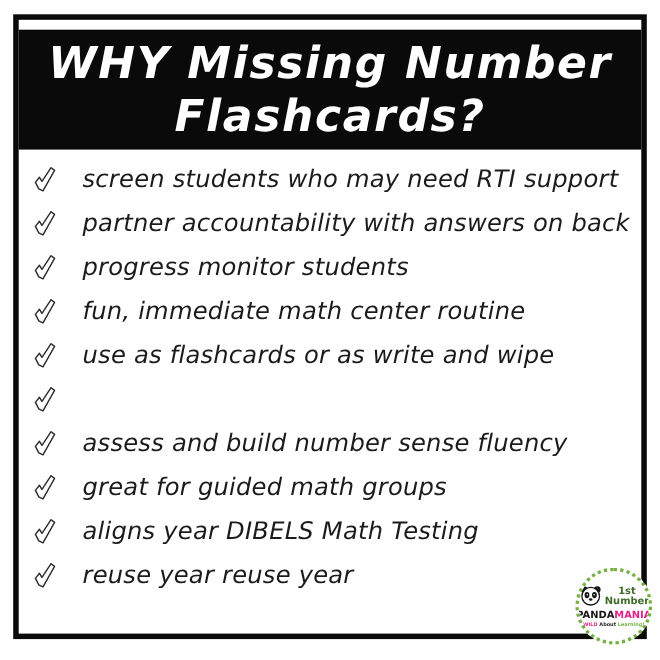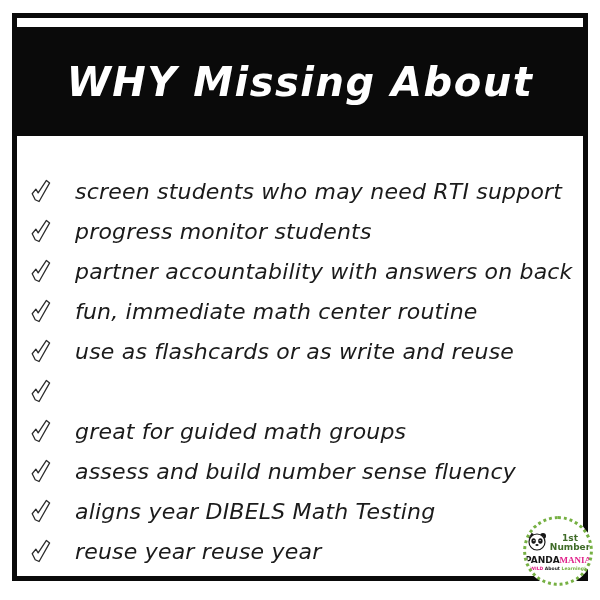"WHY Missing About" div.banner-line { text: About -> Number }
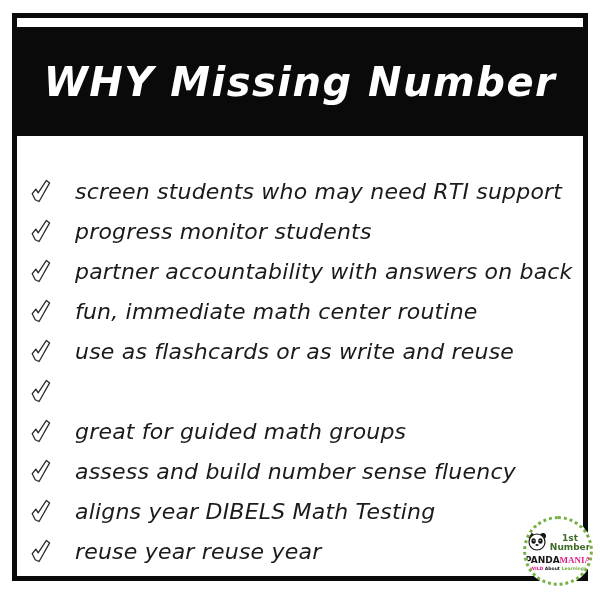"Flashcards?" div.banner-line { html: none -> <div>Flashcards?</div> }
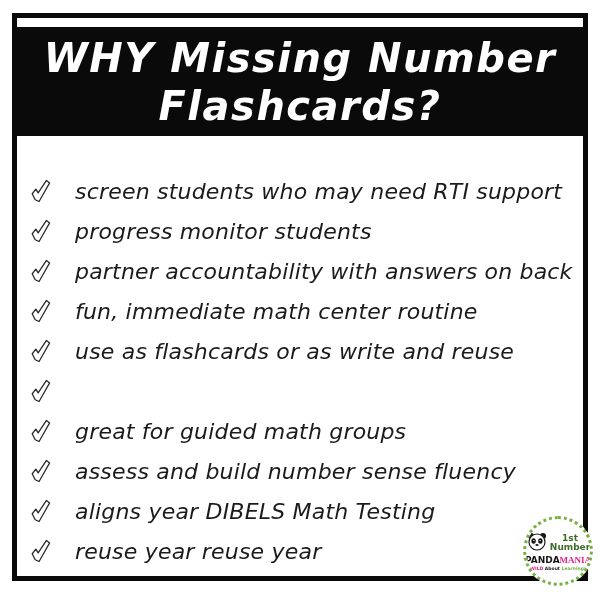"screen students who may need" .list { margin-top: 28px -> none }
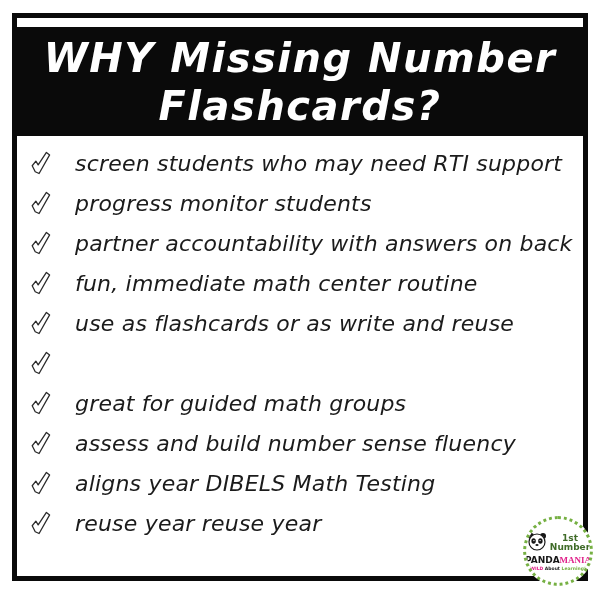"progress monitor students" div.row { order: before "partner accountability with answers on" -> after "partner accountability with answers on" }
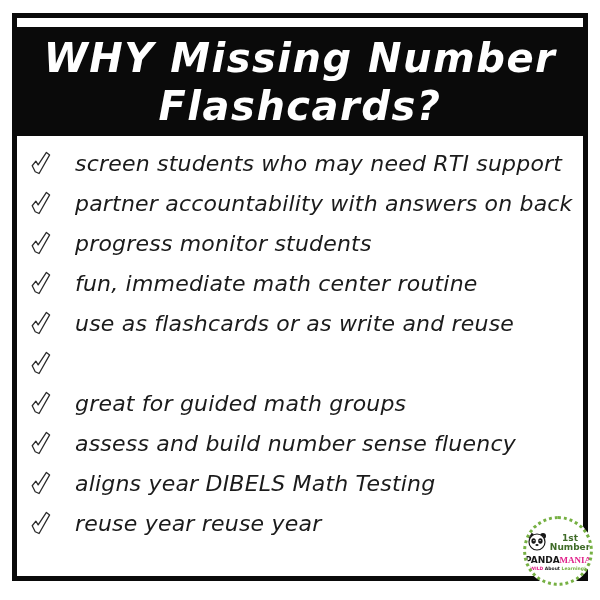"use as flashcards or as" div.tline { text: reuse -> wipe }
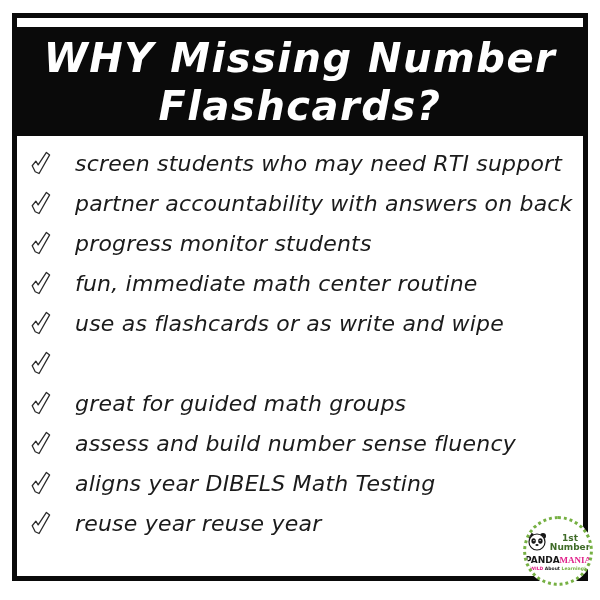"great for guided math groups" div.row { order: before "assess and build number sense" -> after "assess and build number sense" }
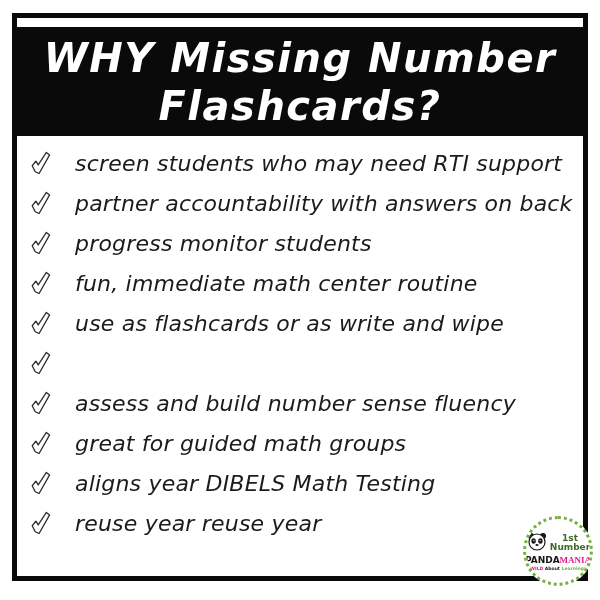"MANIA" .brand-p2 { font-family: Liberation Serif, serif -> none }
